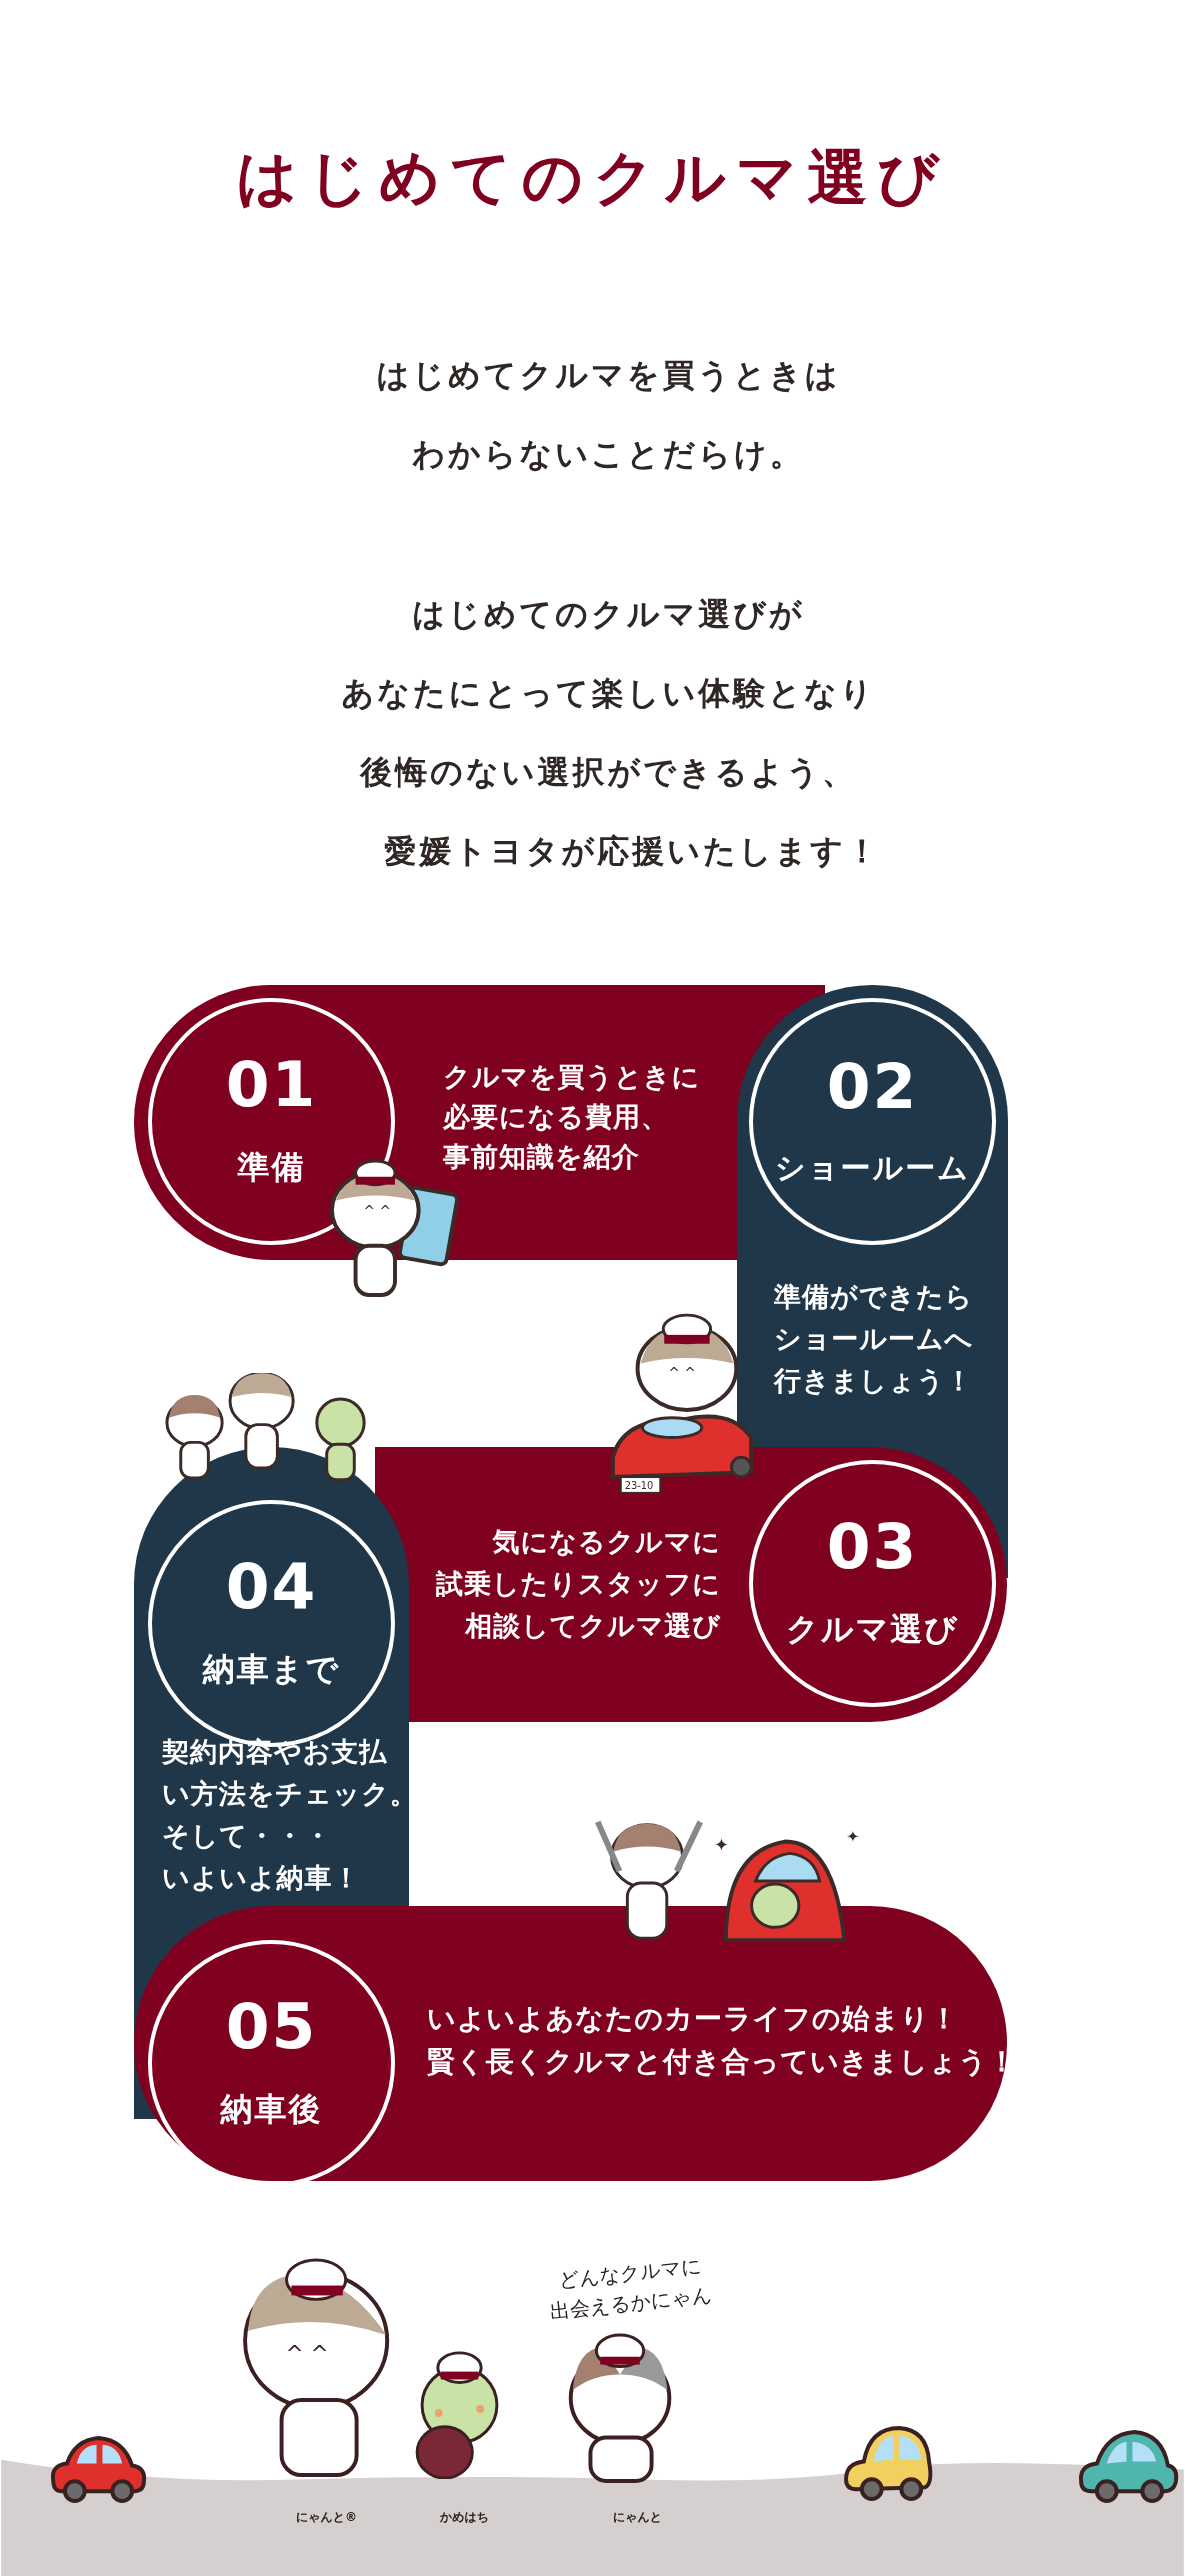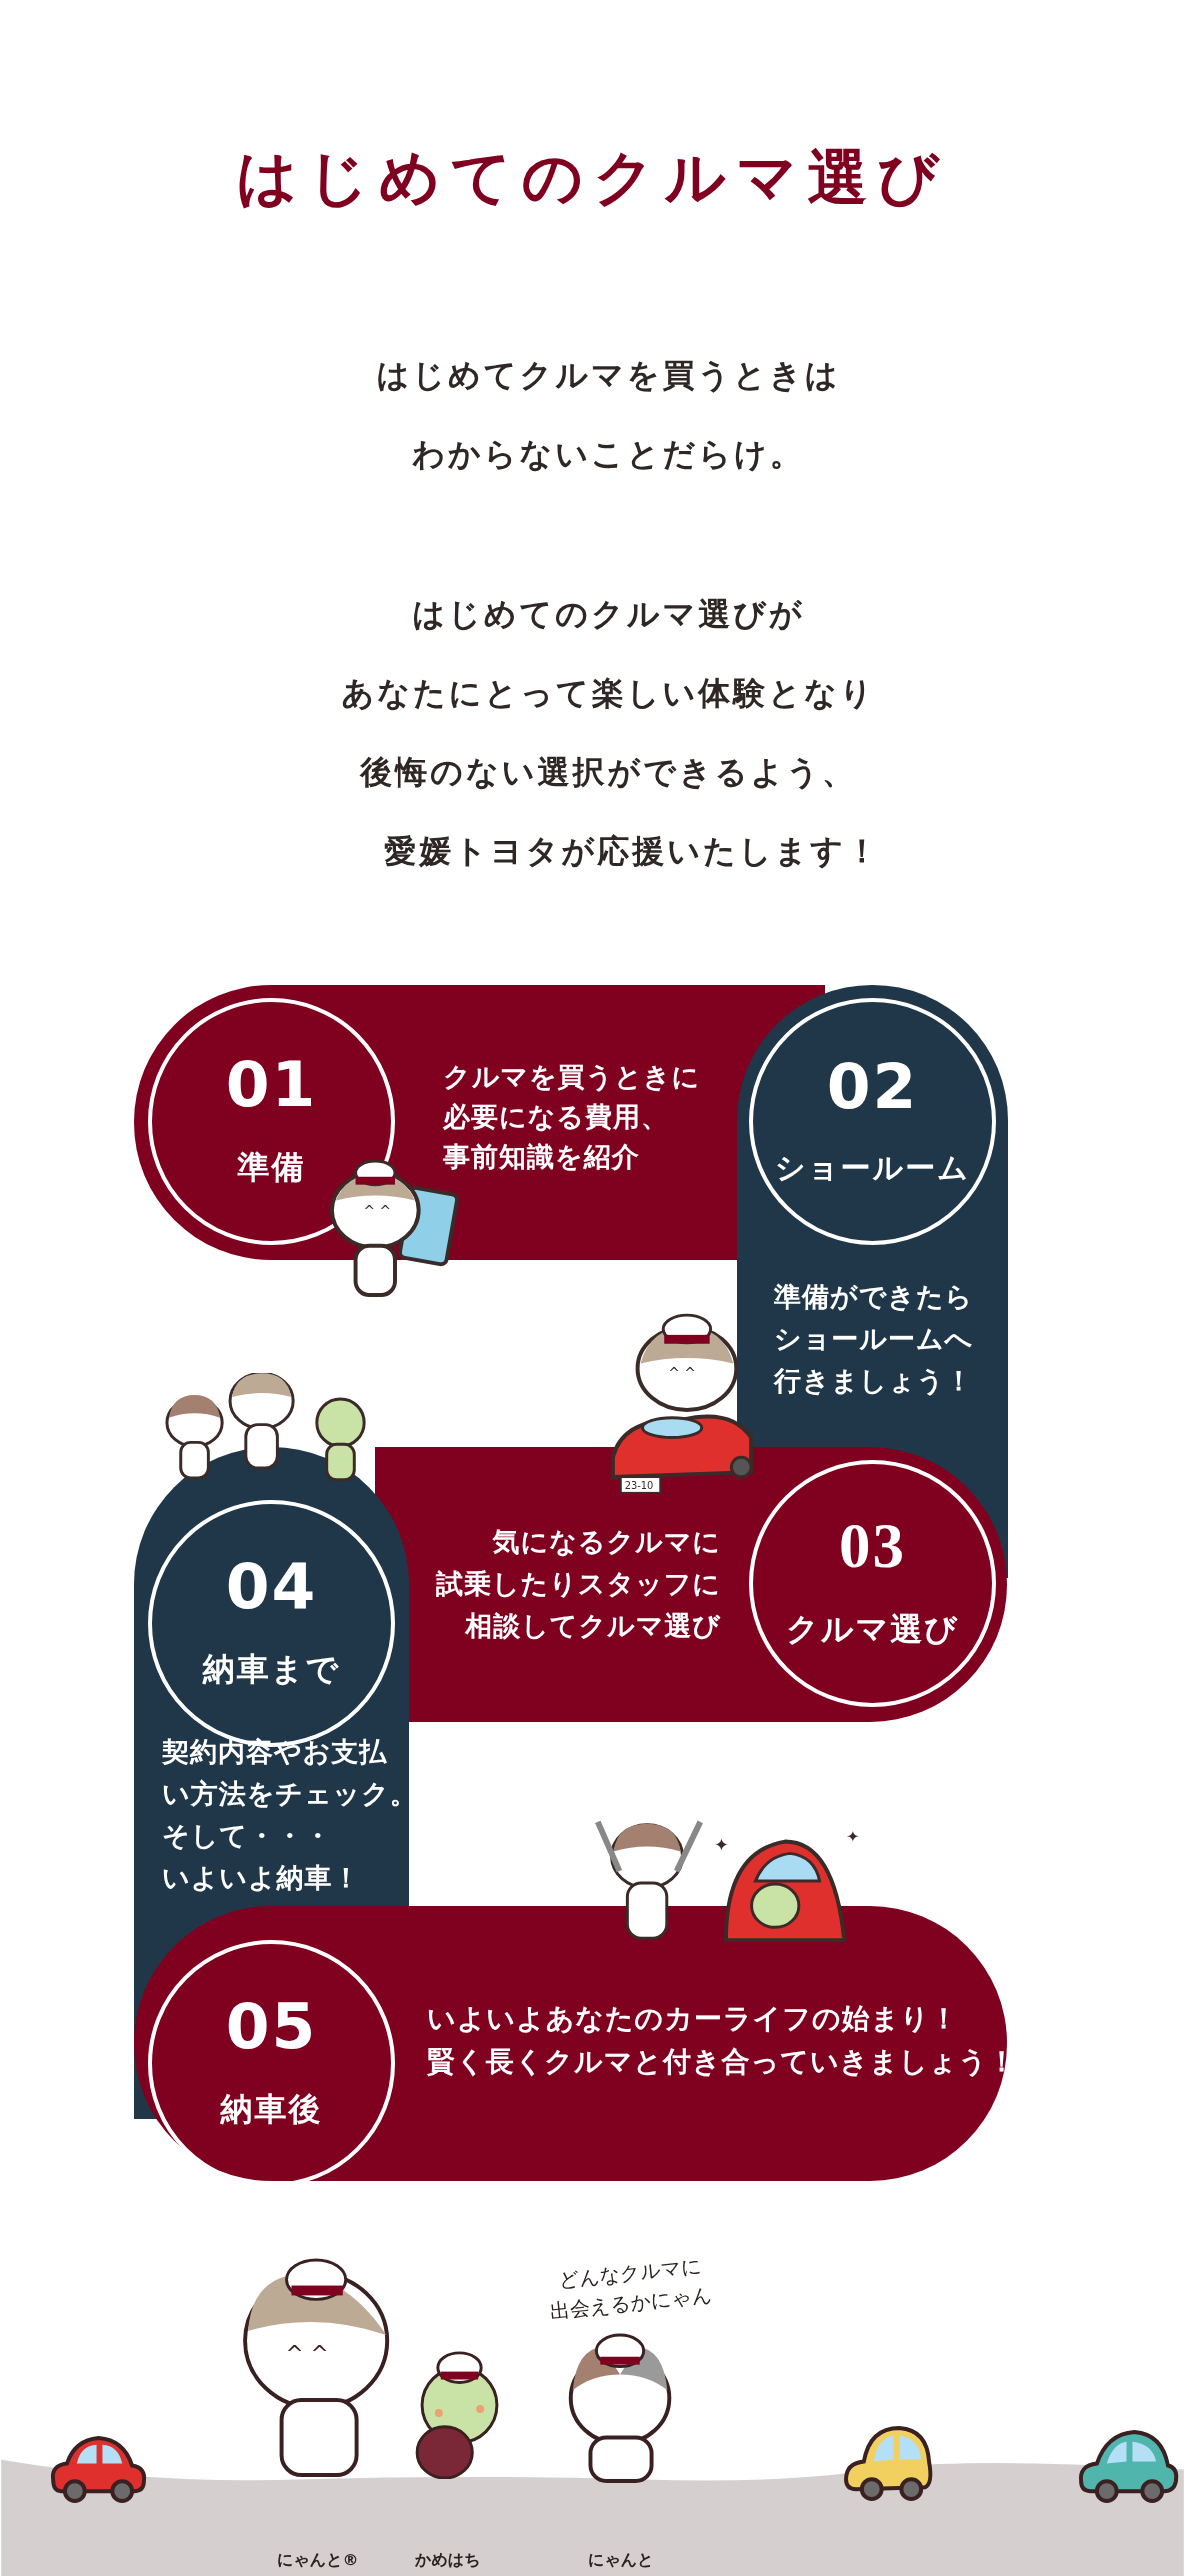"03" div.abs { font-family: Liberation Serif, serif -> none }
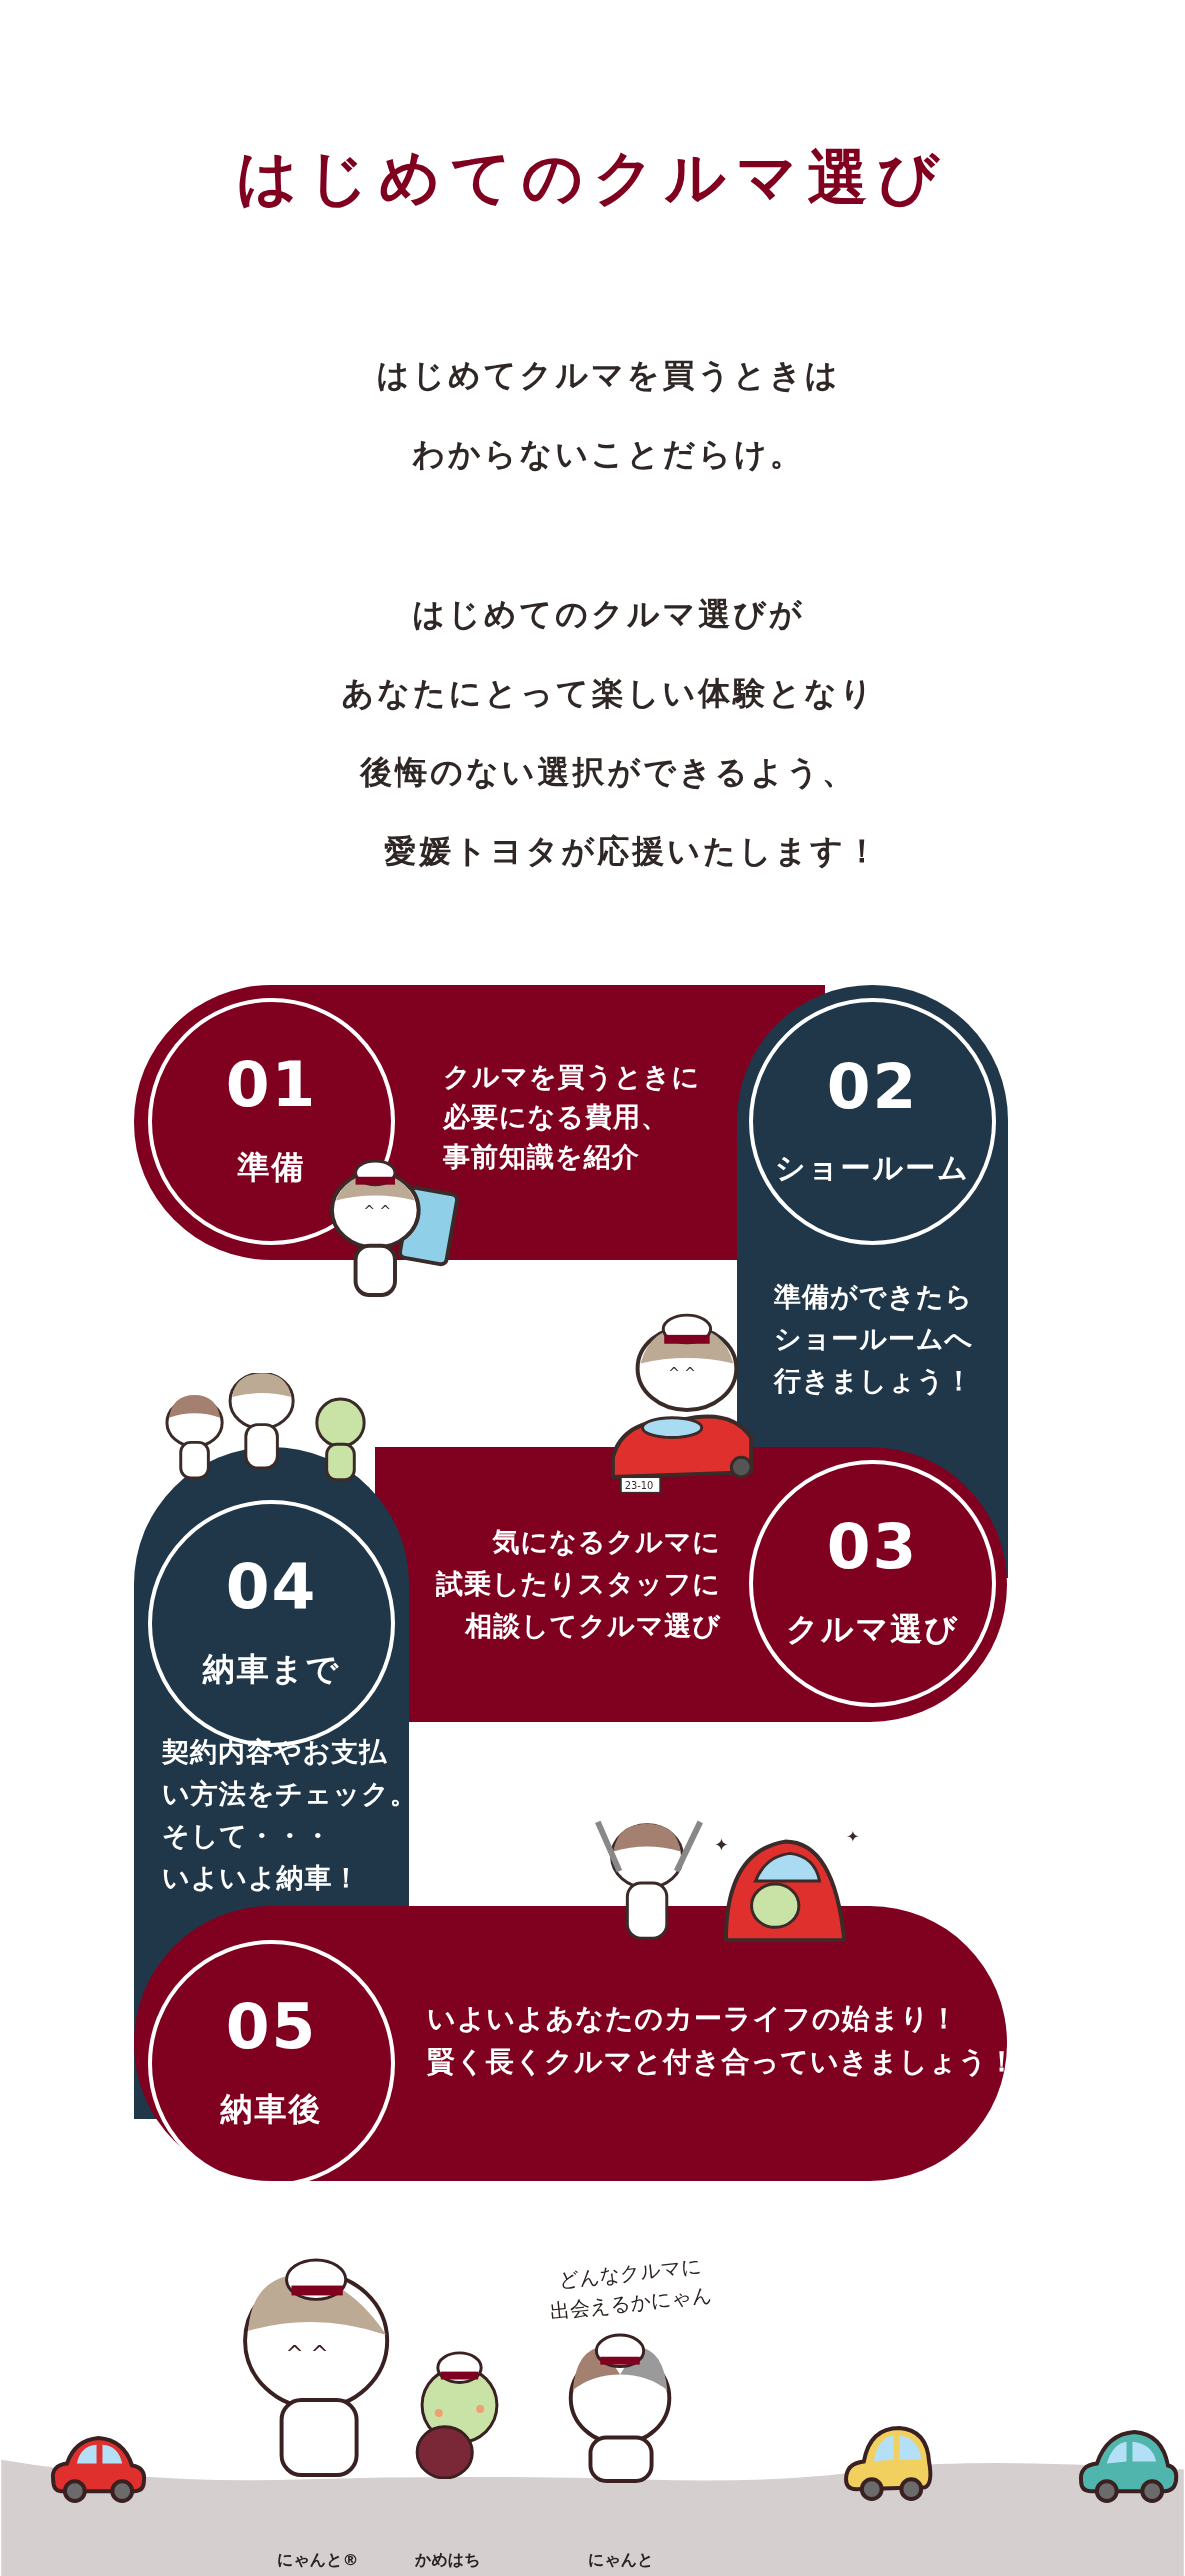"にゃんと®" .char-label { font-size: 16px -> 12px; margin-top: 41px -> none; text-align: left -> center }
